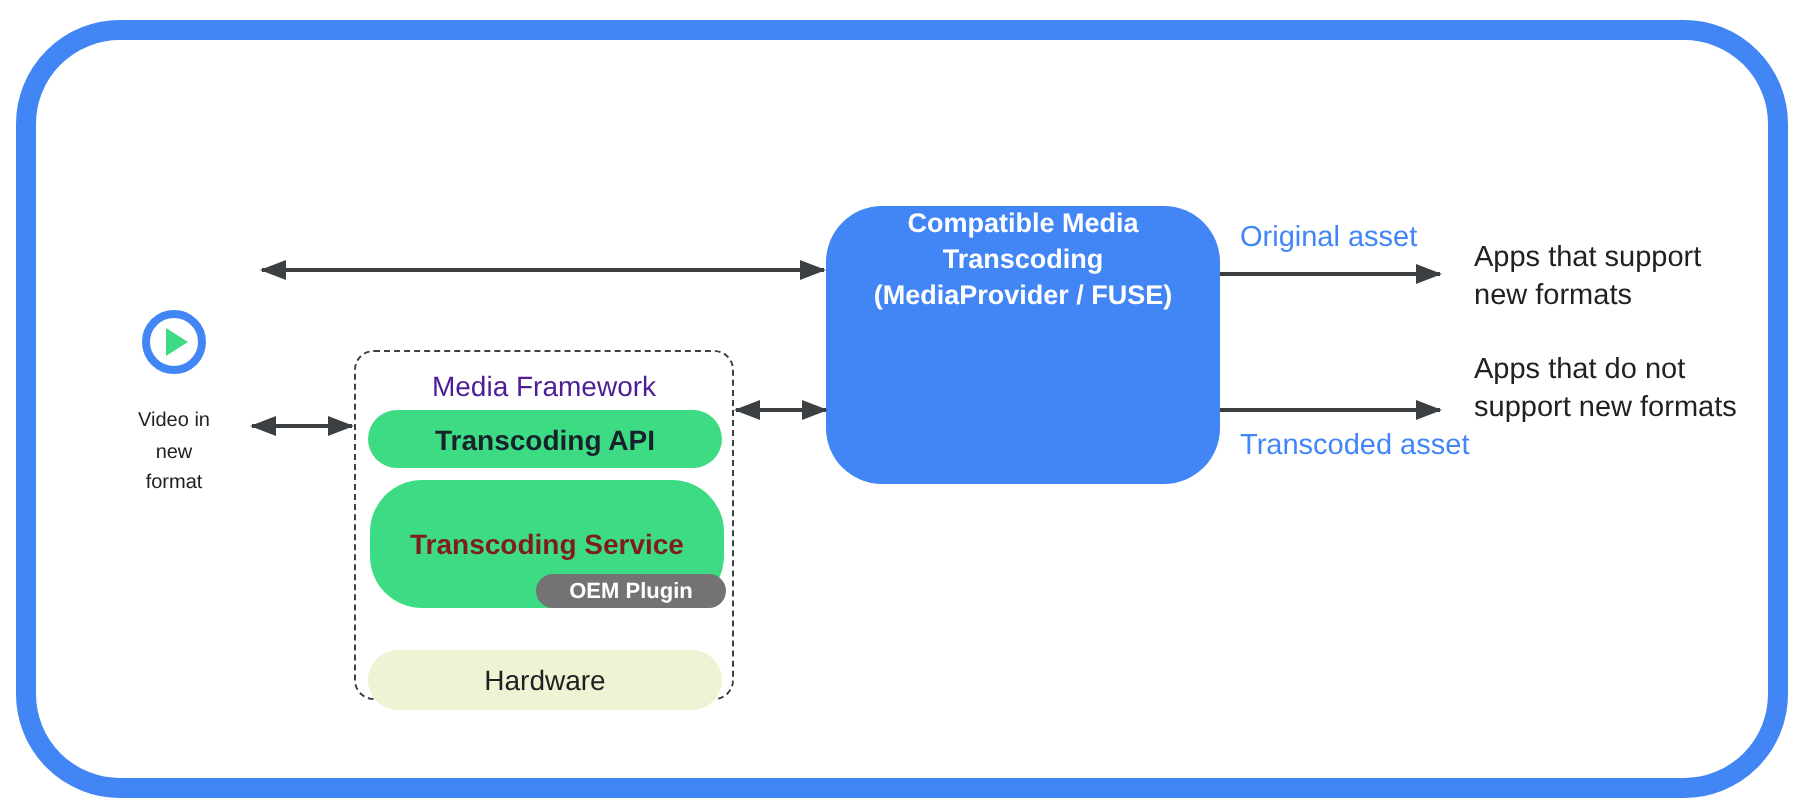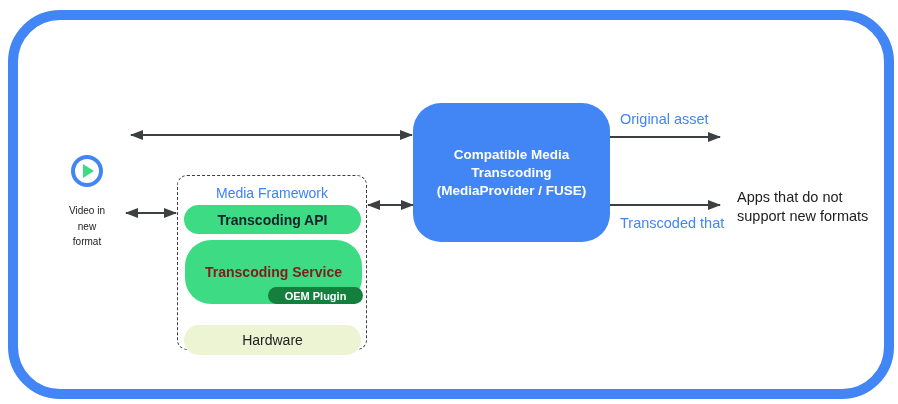"Compatible Media" .transcoder { align-items: center -> none }
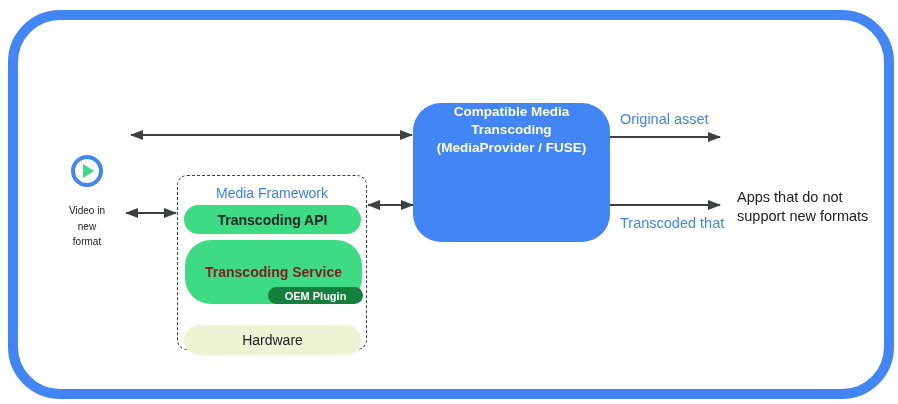"Apps that support" div.dest-label { html: none -> <div>Apps that support new formats</div> }
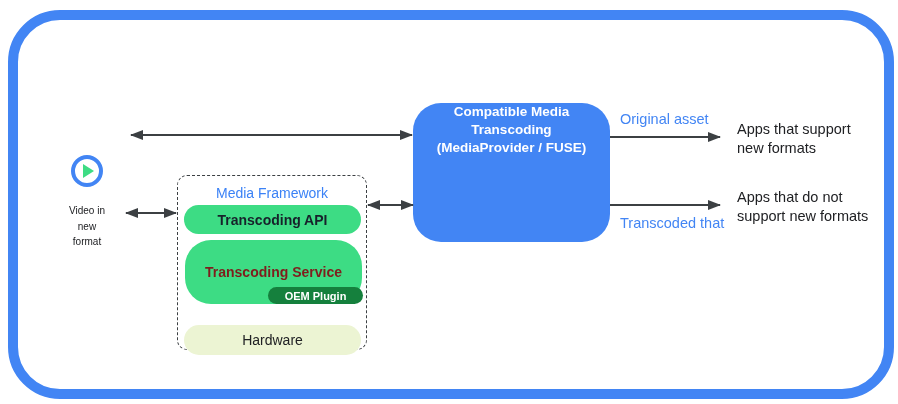"Media Framework" .framework-title { color: #3b82f6 -> #4c1d95 }
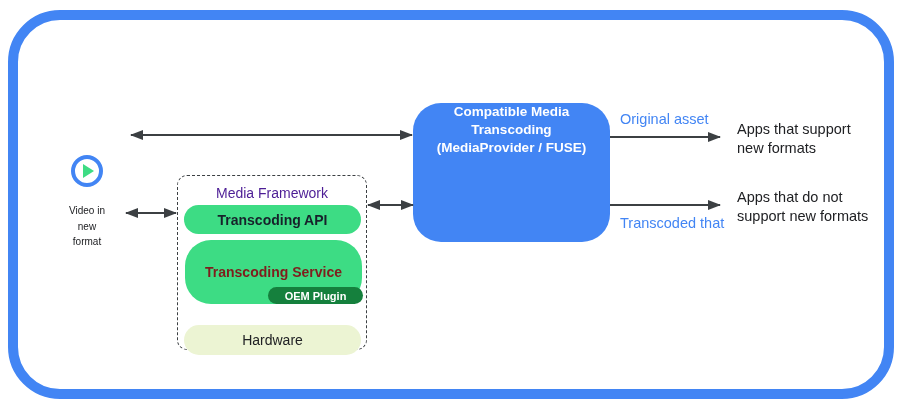"Apps that do not" div.dest-label { top: 188px -> 176px }
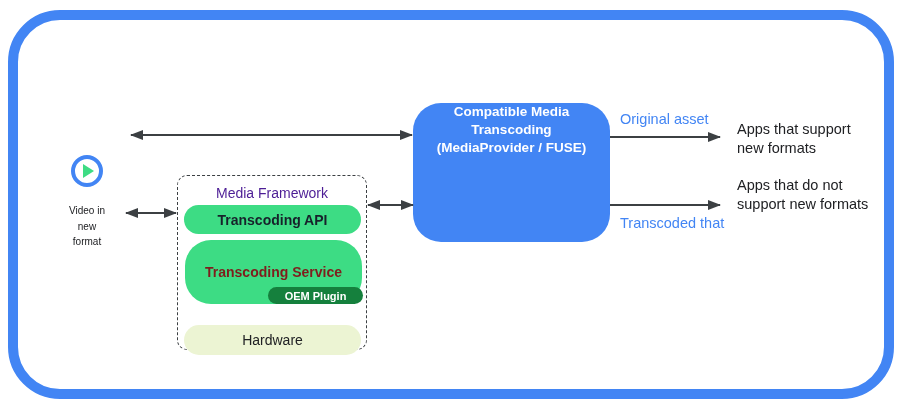"Transcoded that" div.flow-label { text: that -> asset }
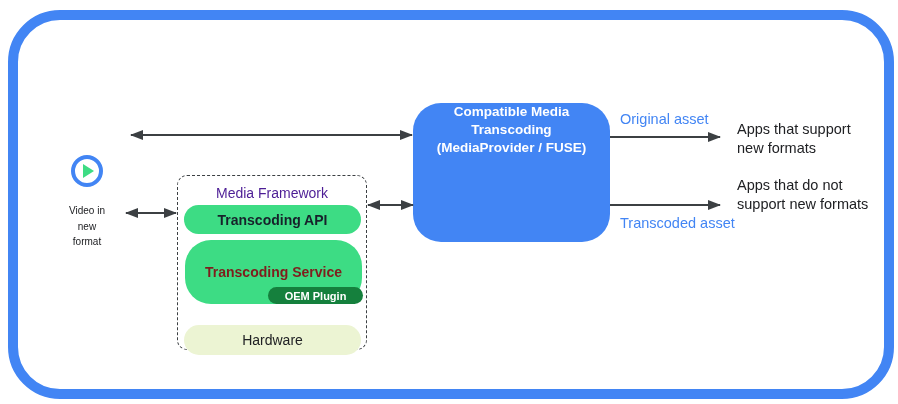"OEM Plugin" .oem-badge { background: #15803d -> #737373 }
